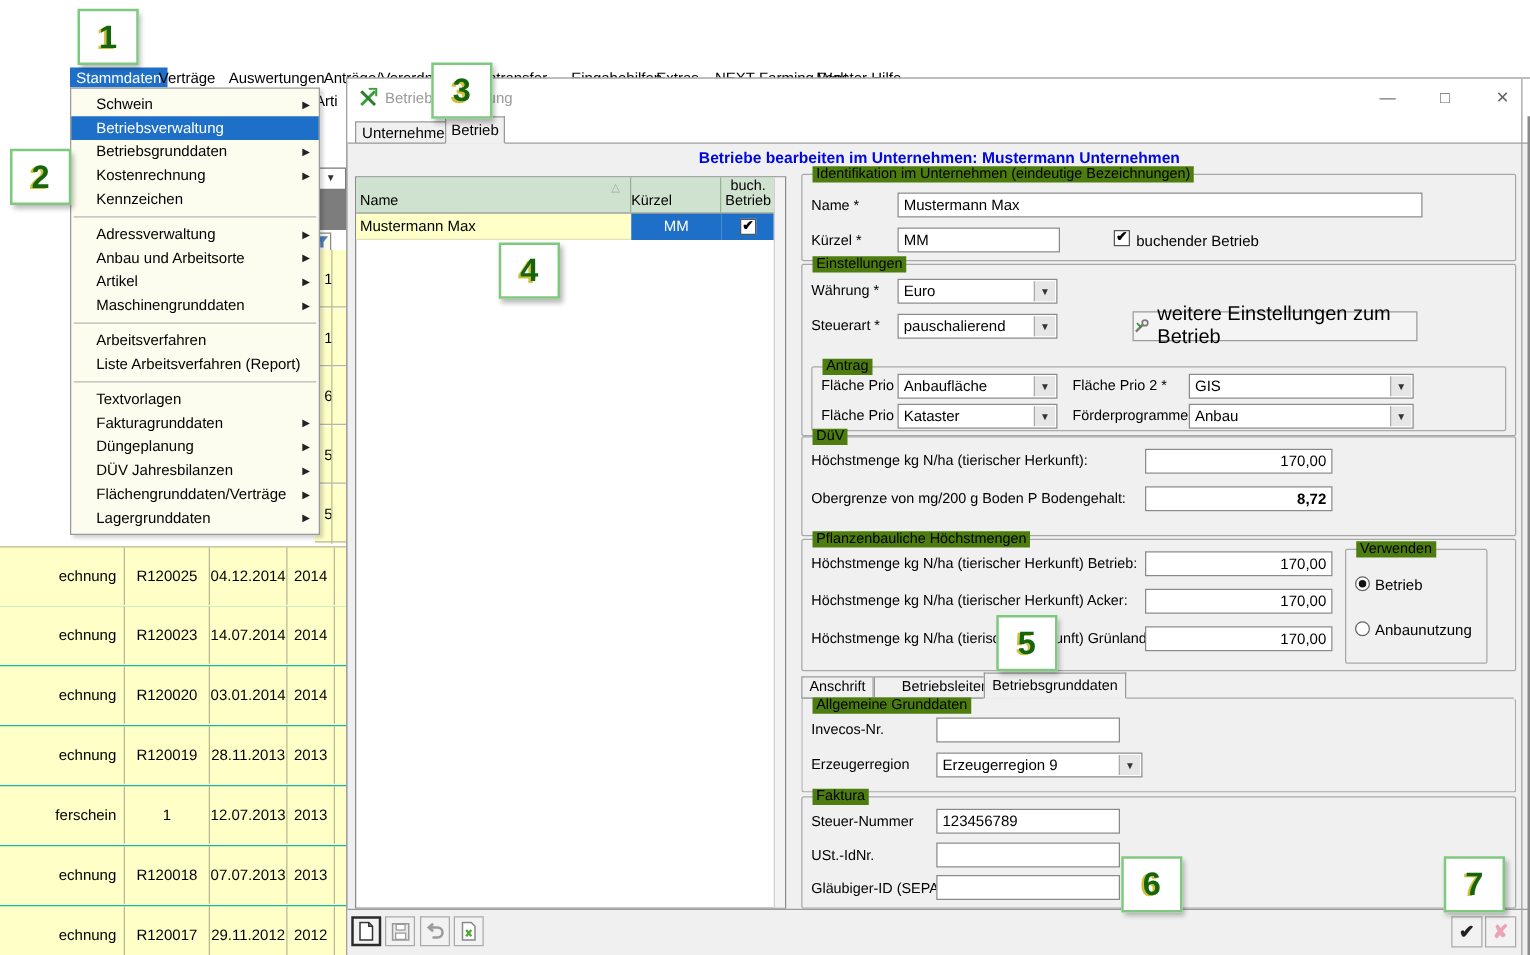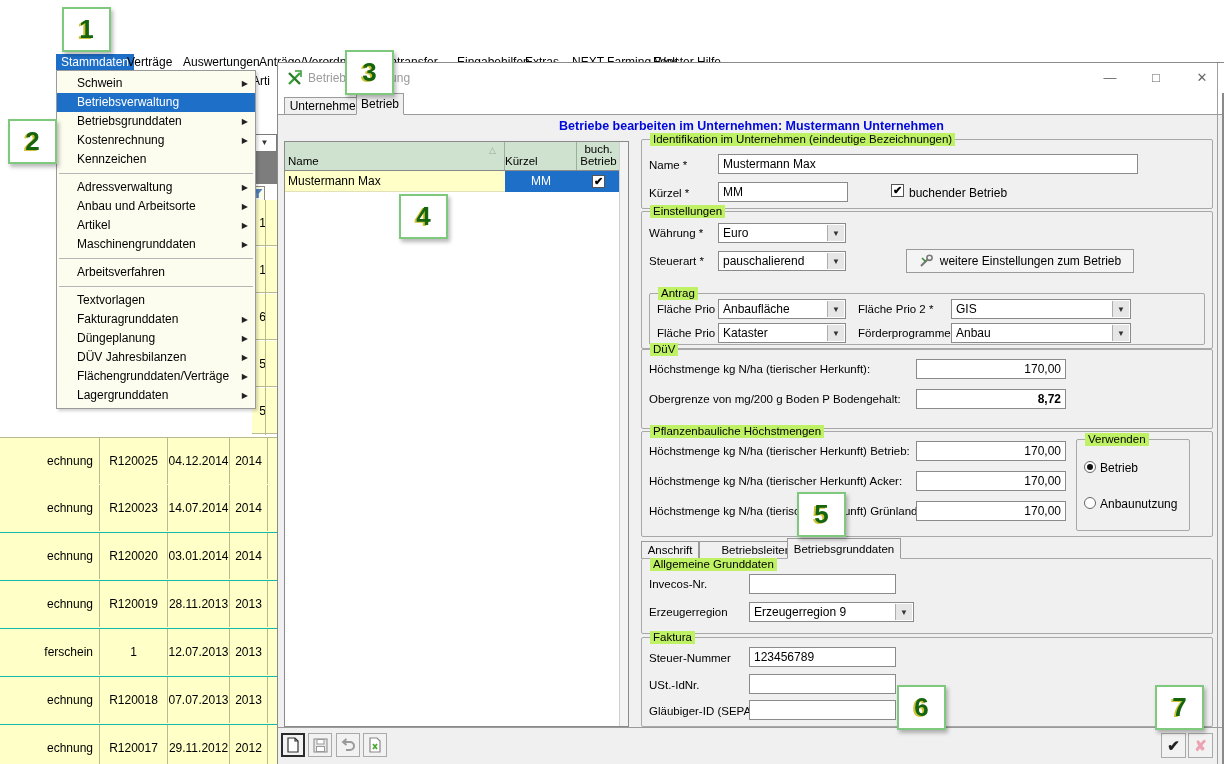"Identifikation im Unternehmen" .lg { background: #bef264 -> #4d7c0f }
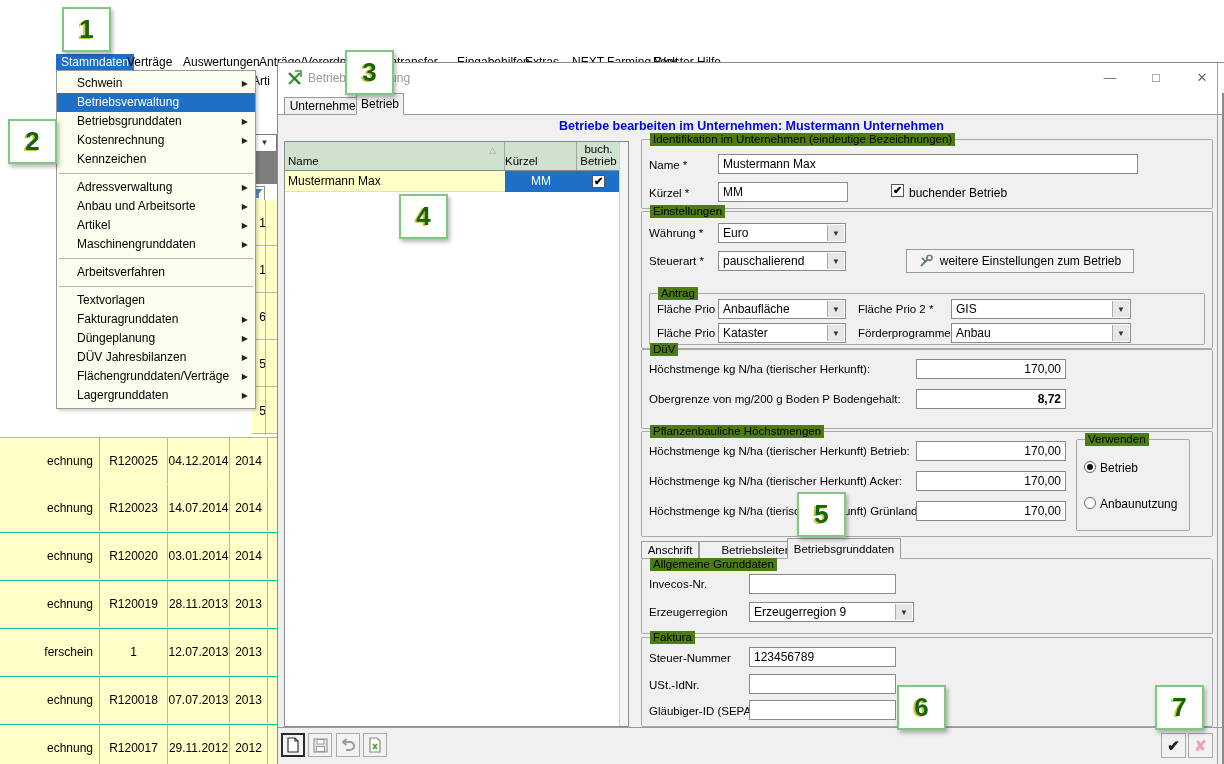"weitere Einstellungen zum Betrieb" .btn { font-size: 12px -> 16px }
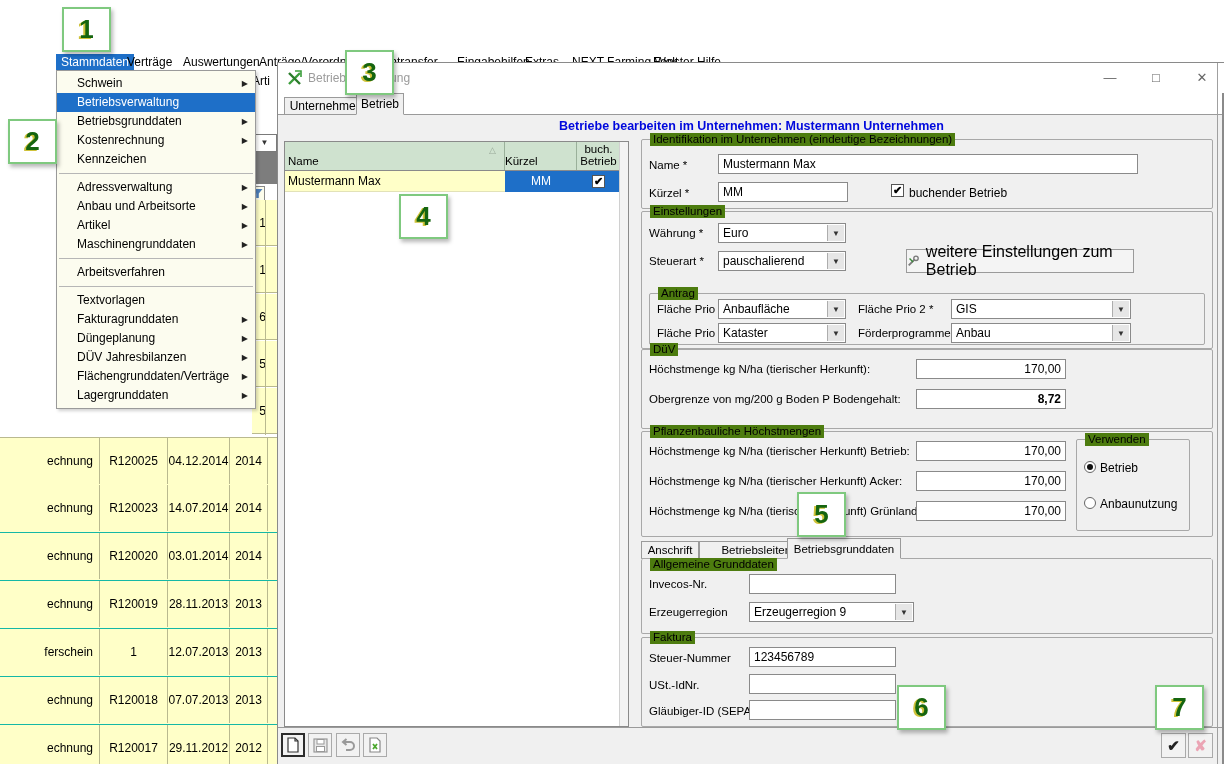"Liste Arbeitsverfahren (Report)" div.mi { html: none -> <div><span>Liste Arbeitsverfahren (Report)</span></div> }
